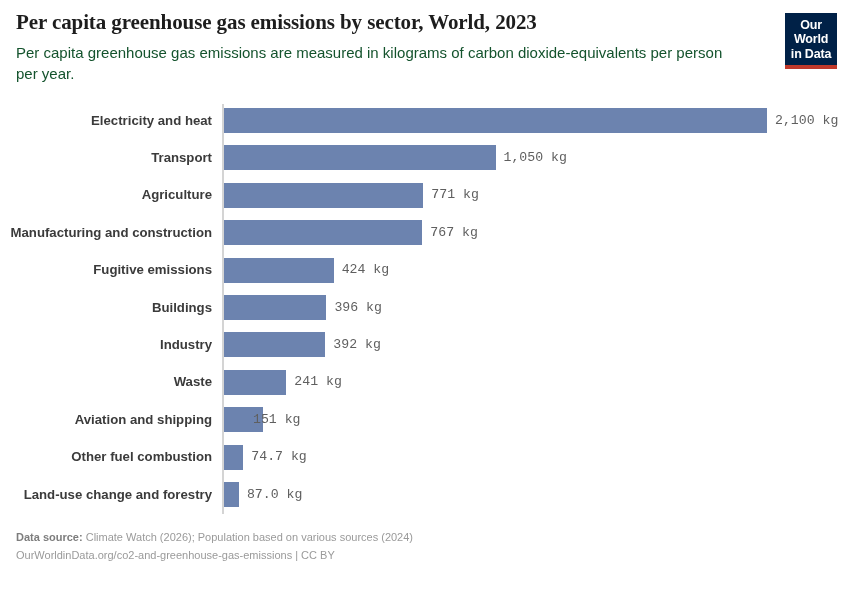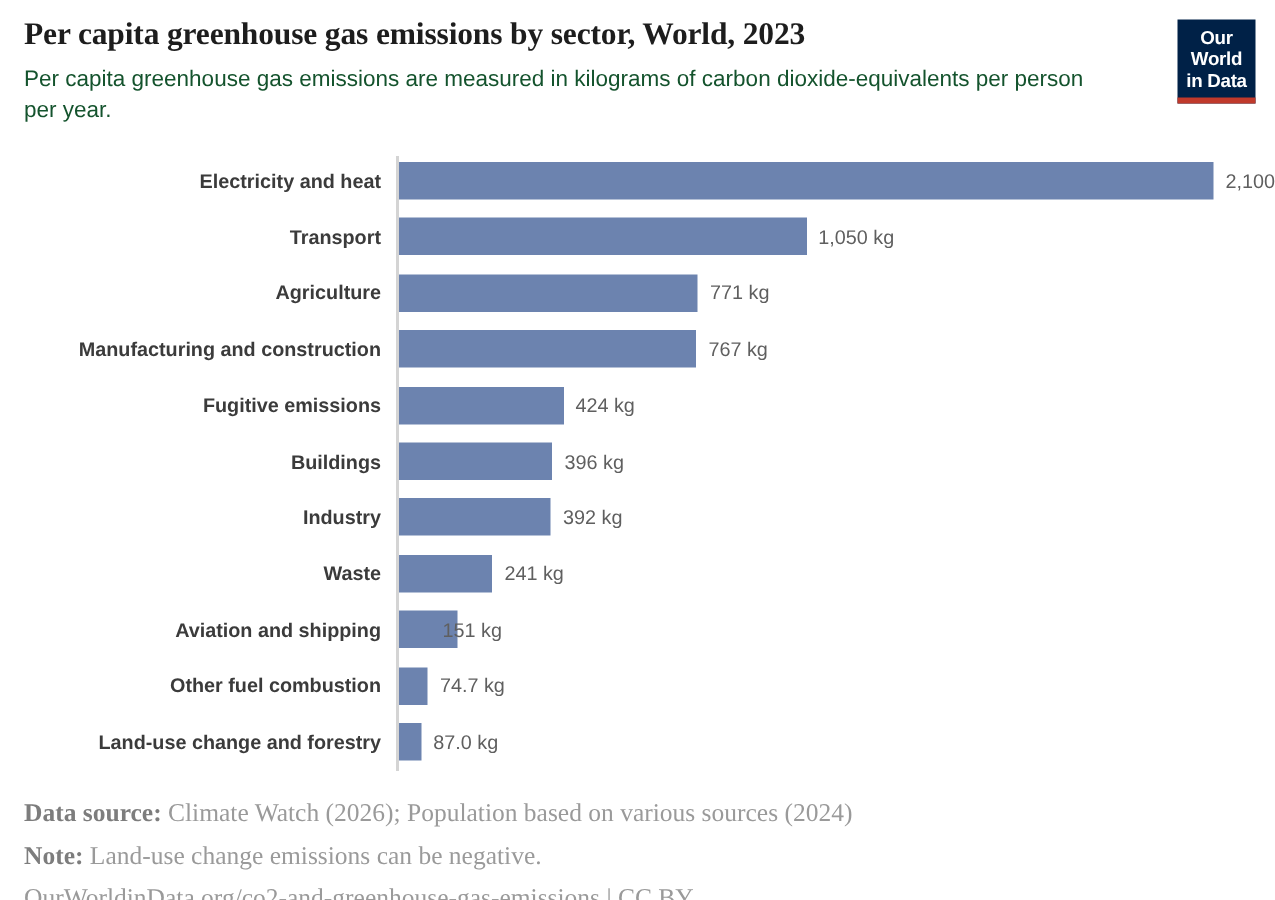"Electricity and heat" #plot { margin-left: 42px -> none }
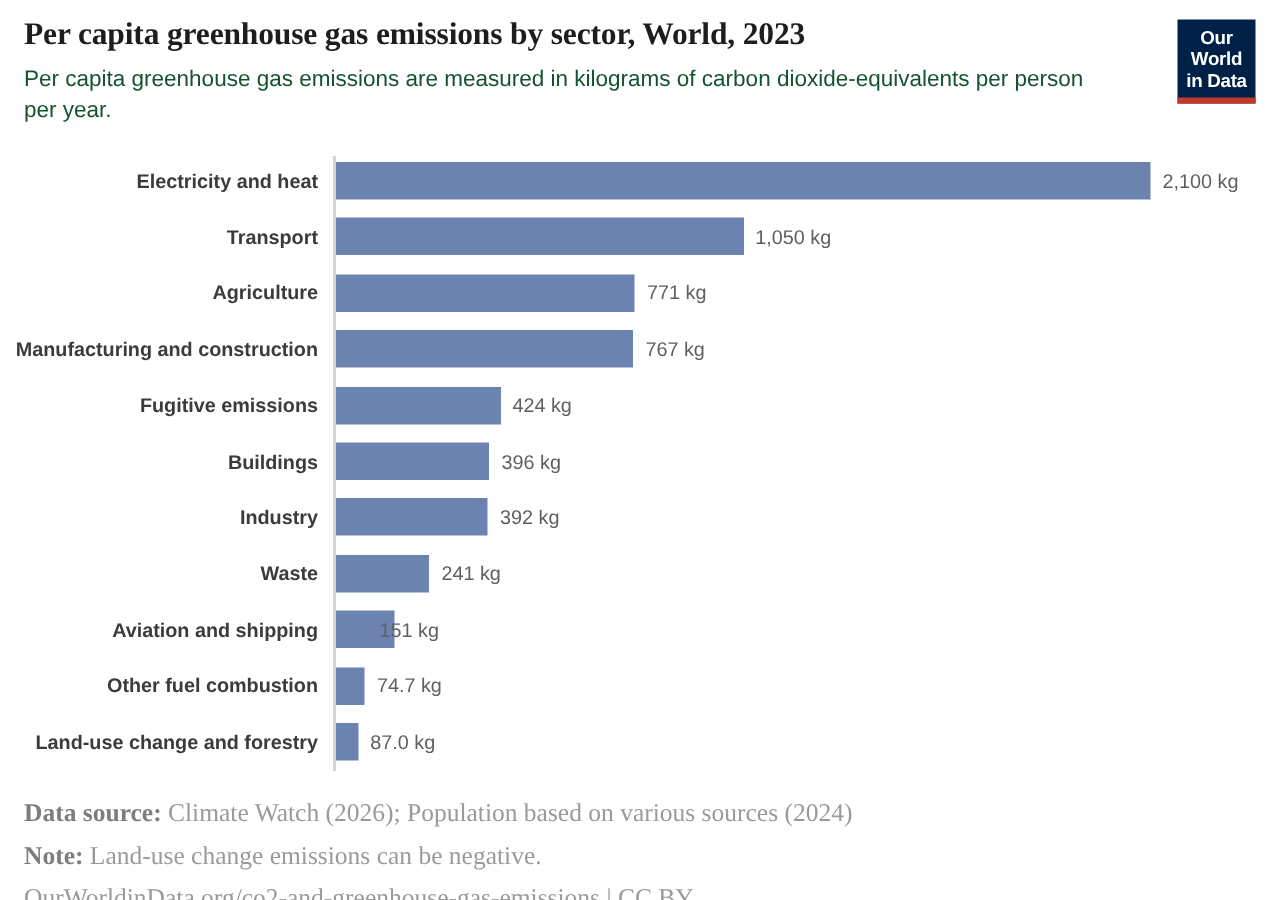"2,100 kg" .bar-value { font-family: Liberation Sans, sans-serif -> Liberation Mono, monospace }
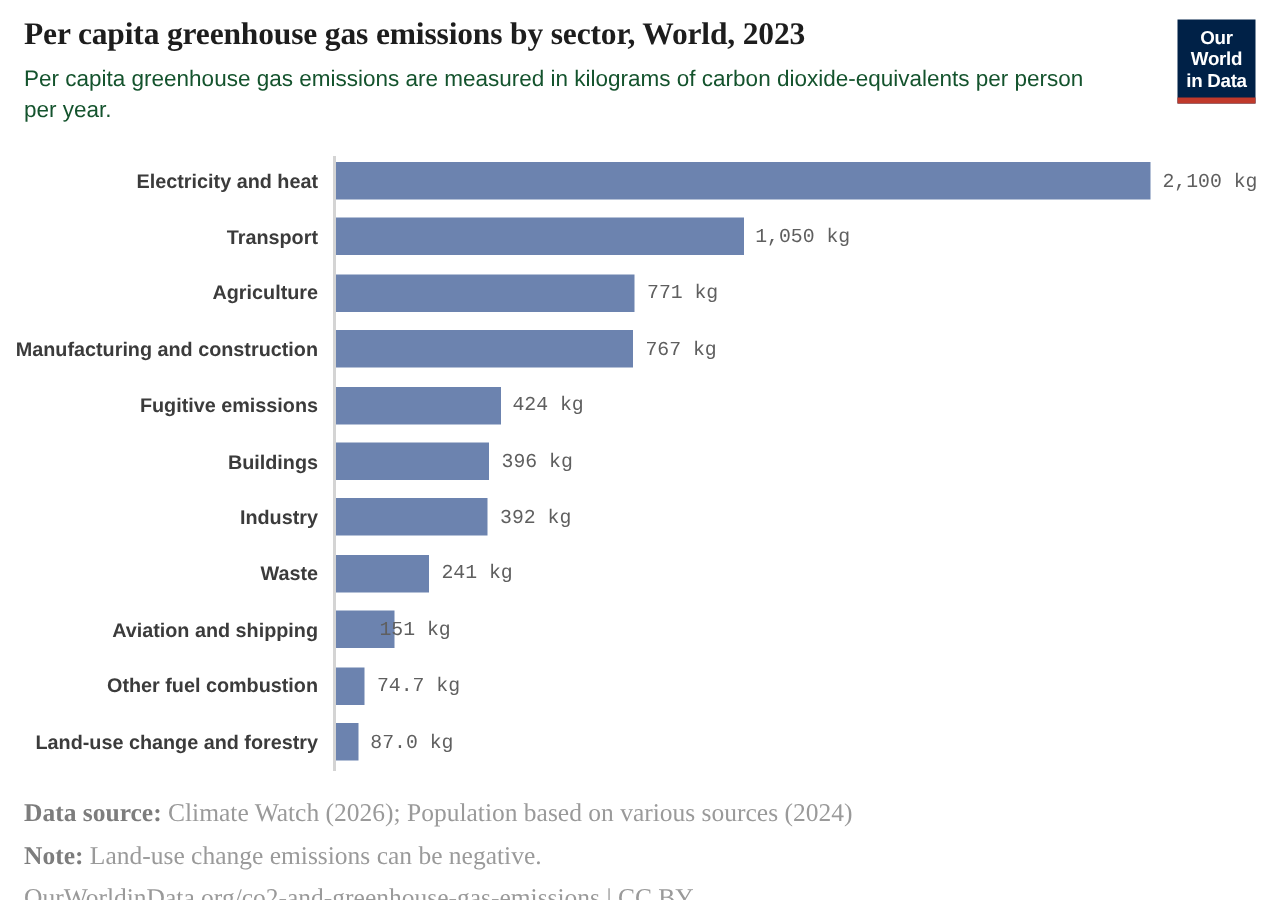"Data source: Climate Watch (2026);" .footer-line { font-family: Liberation Serif, serif -> Liberation Sans, sans-serif; font-size: 17px -> 11px }
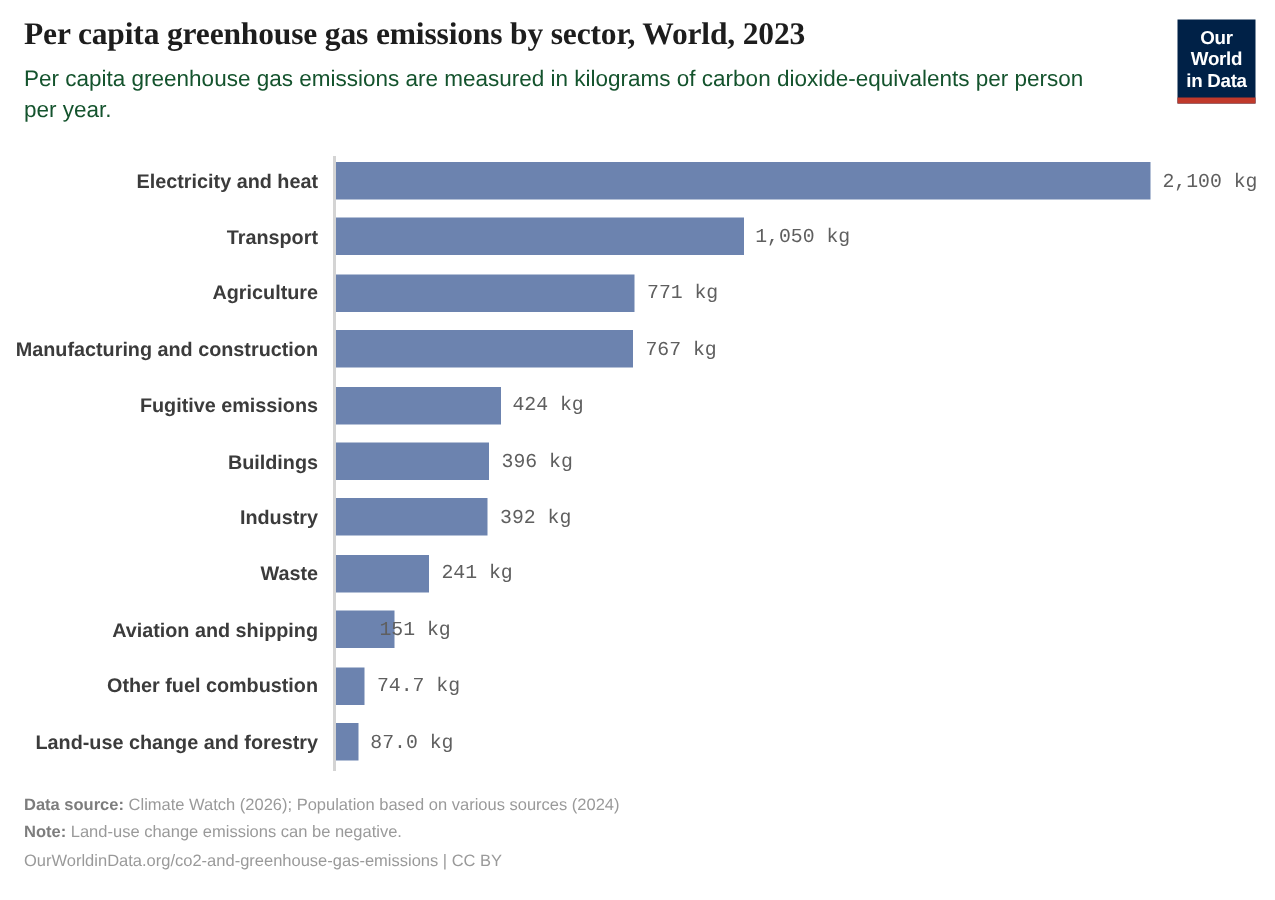"Note: Land-use change emissions can" div.footer-line { html: <div> <b>Note:</b> <span>Land-use change emissions can be negative.</span> </div> -> none }
